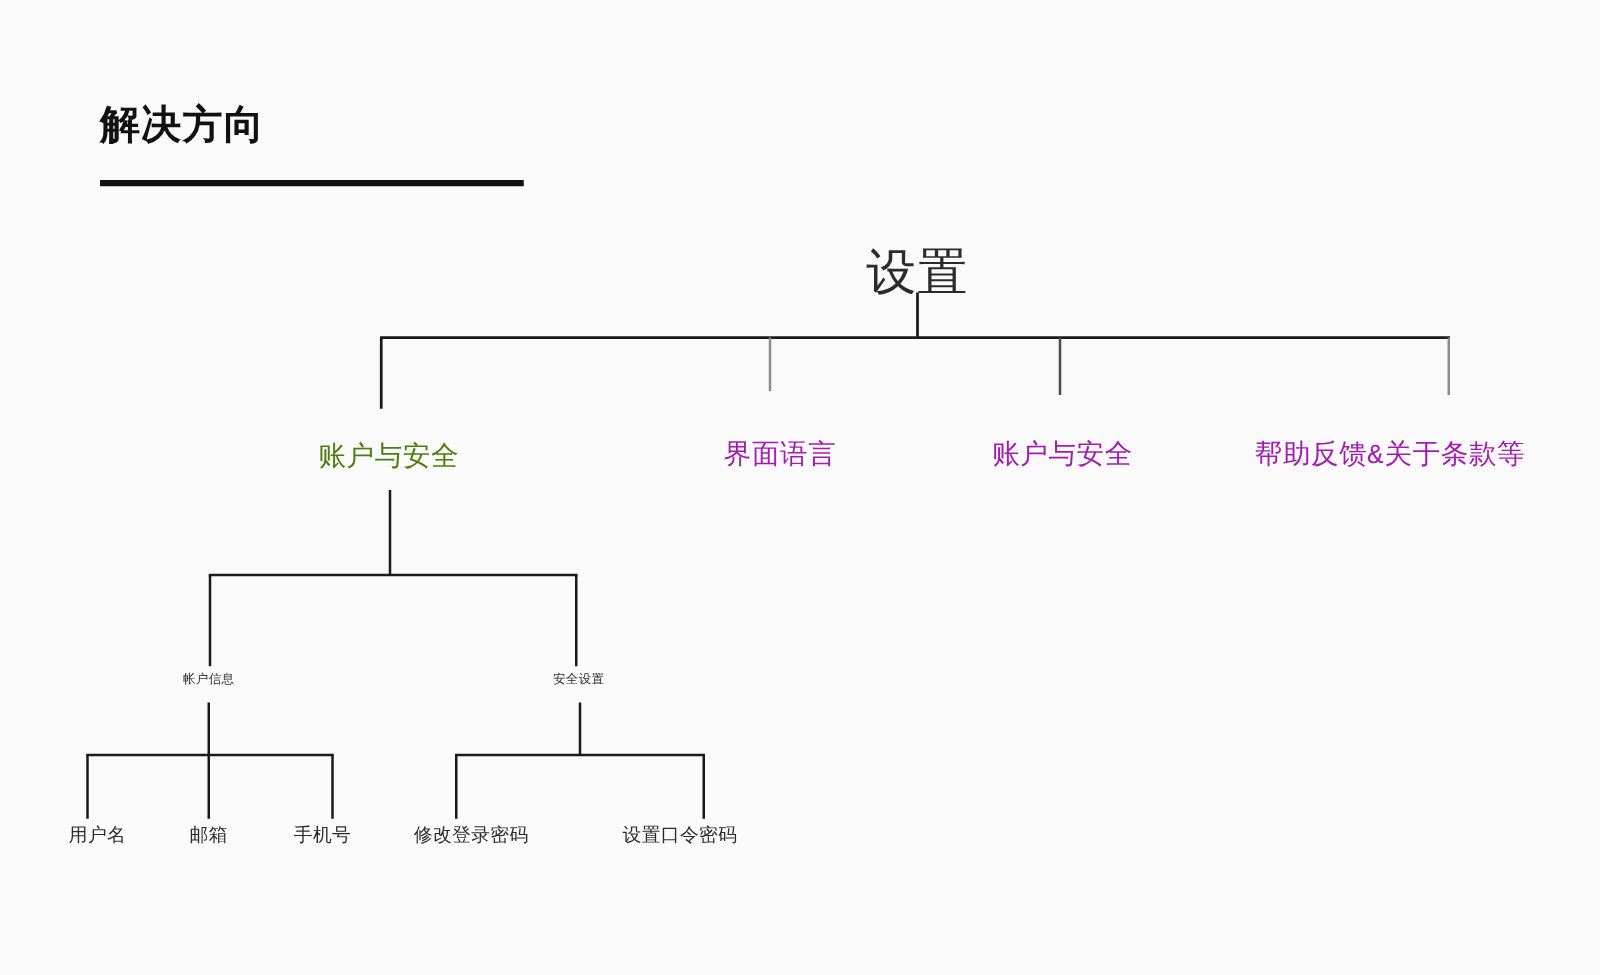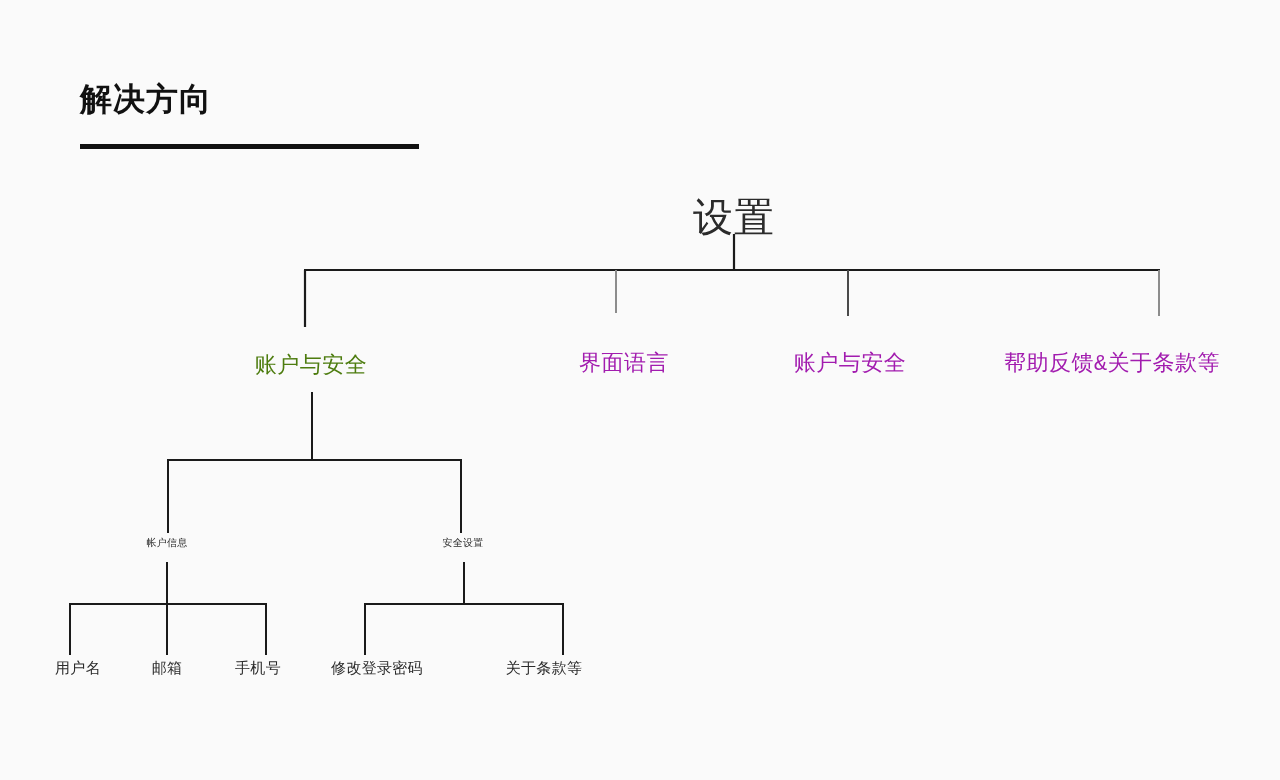"关于条款等" div.node { text: 关于条款等 -> 设置口令密码 }
